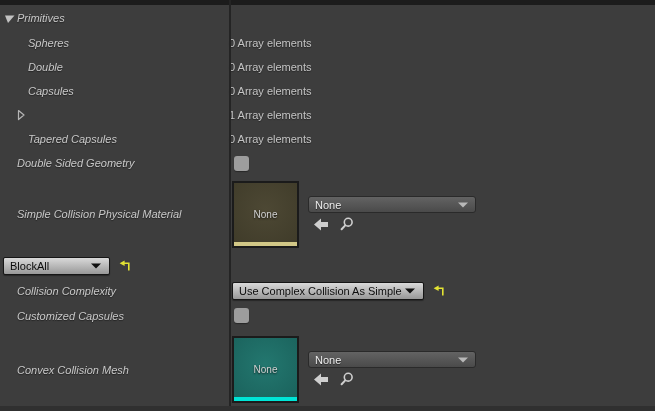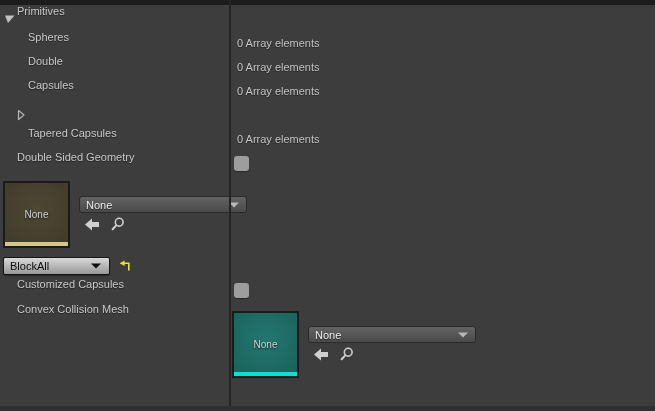"Primitives" .label-col { align-items: flex-start -> center; font-style: none -> italic }
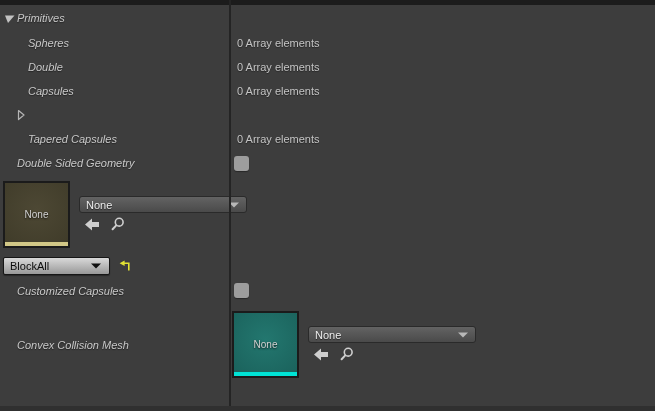"0 Array elements" .value-col { padding-left: 8px -> 0 }
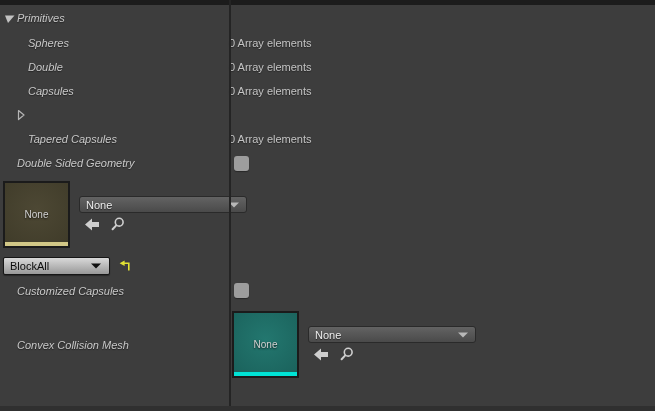"1 Array elements" div.value-col { html: none -> <div> <span>1 Array elements</span> </div> }
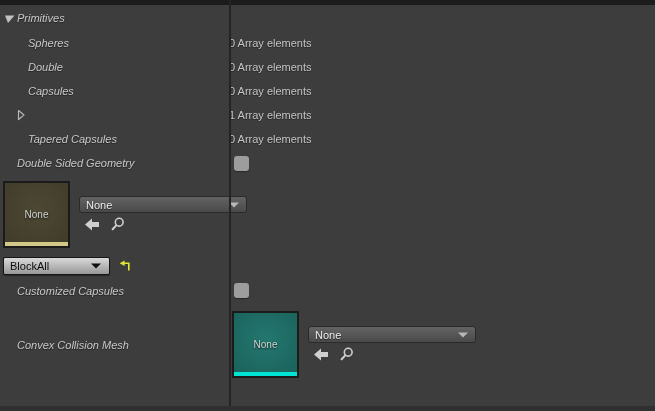"Simple Collision Physical Material" div.label-col { html: none -> <div> <span>Simple Collision Physical Material</span> </div> }
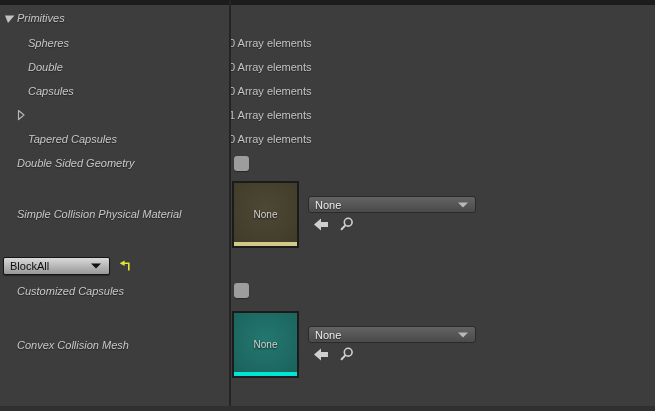"Collision Complexity" div.row { html: none -> <div> <div> <span>Collision Complexity</span> </div> <div> <div> <span>Use Complex Collision As Simple</span> <span></span> </div> <span> <svg> <path></path> <polygon></polygon> </svg> </span> </div> </div> }
